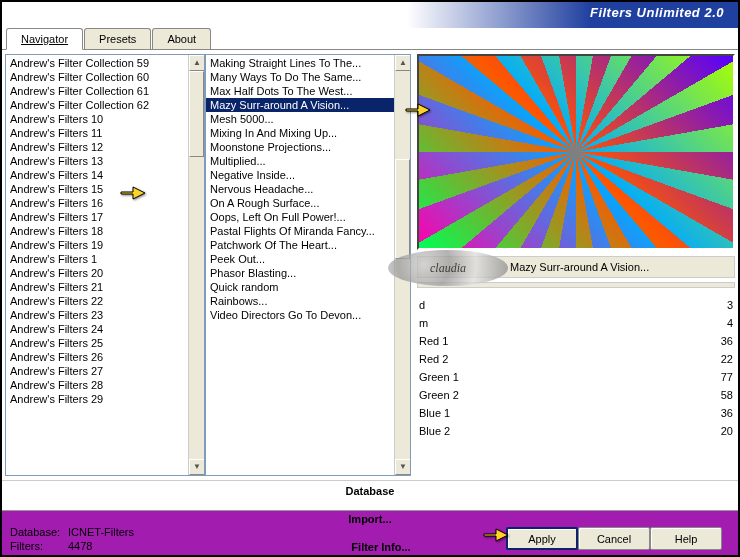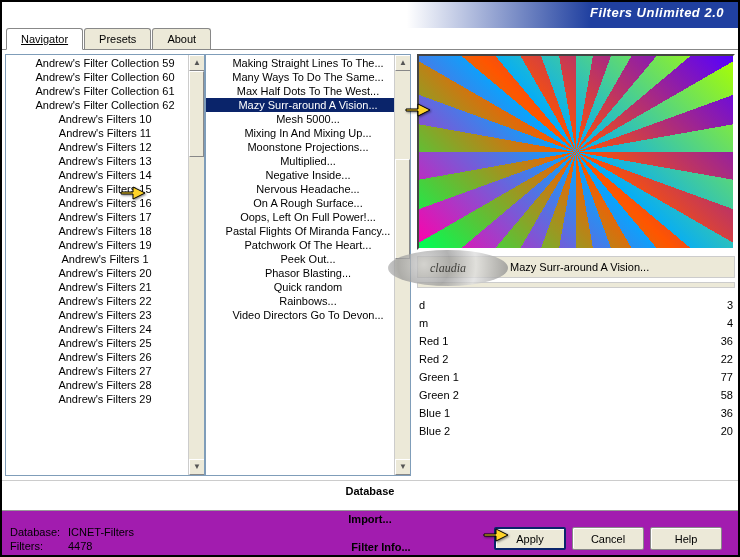"Andrew's Filter Collection 59" .list-item { text-align: center -> none }
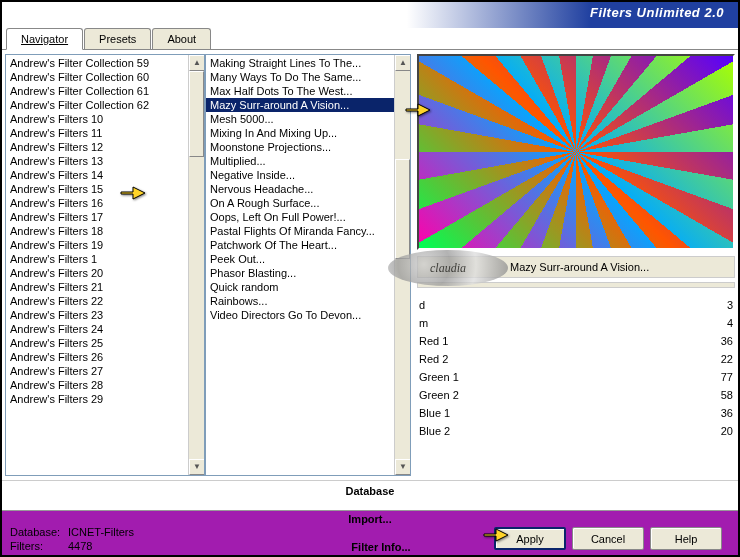"Apply" .footer-btns { gap: 6px -> 0 }
